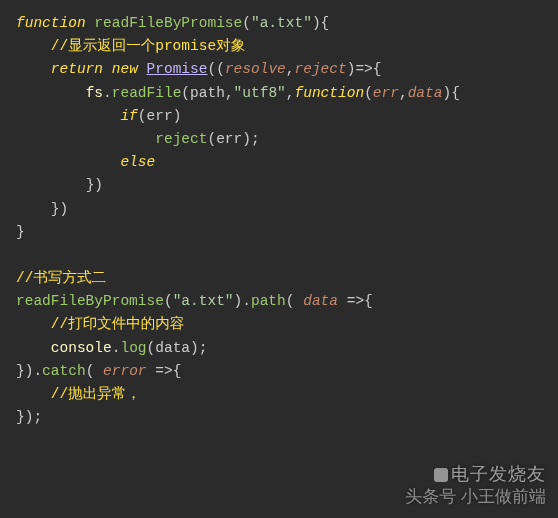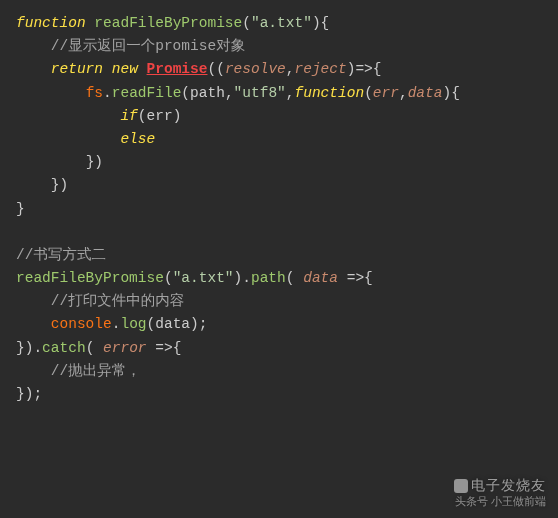"//显示返回一个promise对象" .comment { color: #a3a3a3 -> #fde047 }
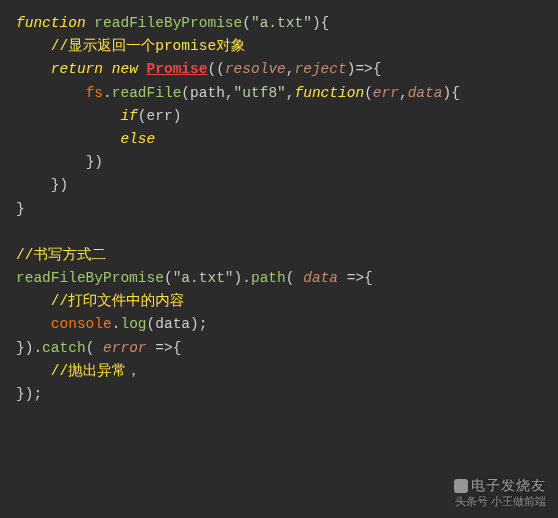"Promise" .class-name { color: #ef4444 -> #c4b5fd; font-weight: bold -> none }
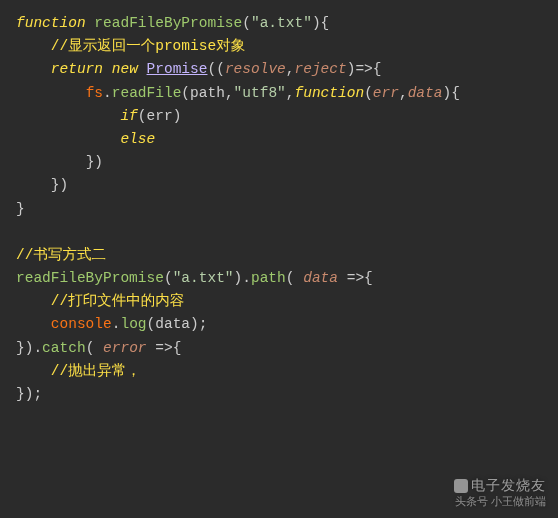"fs" .obj { color: #f97316 -> #fef9c3 }
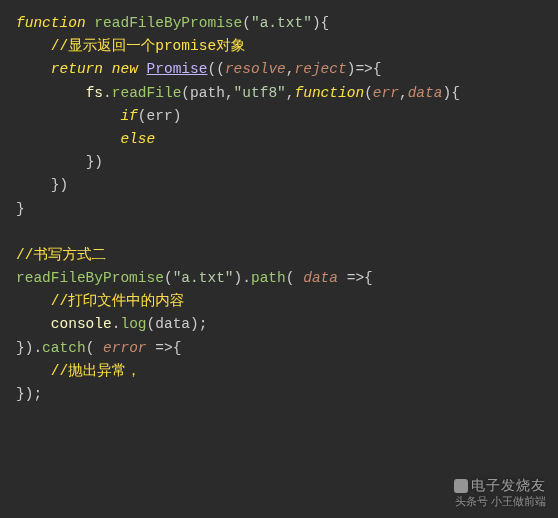"reject(err);" div.code-line { html: none -> <div> <span>reject</span><span>(</span><span>err</span><span>);</span></div> }
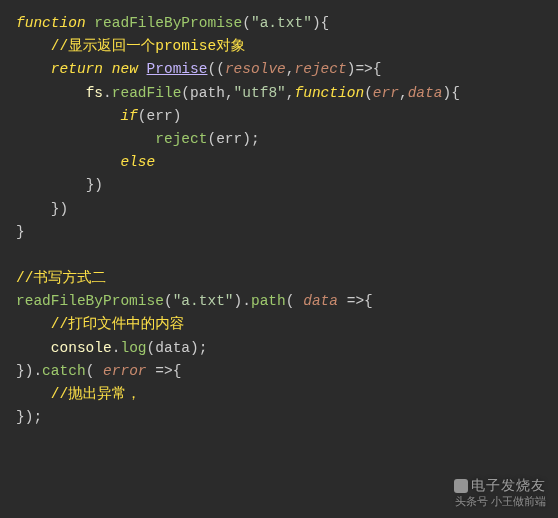"电子发烧友" .watermark .top { font-size: 14px -> 18px }
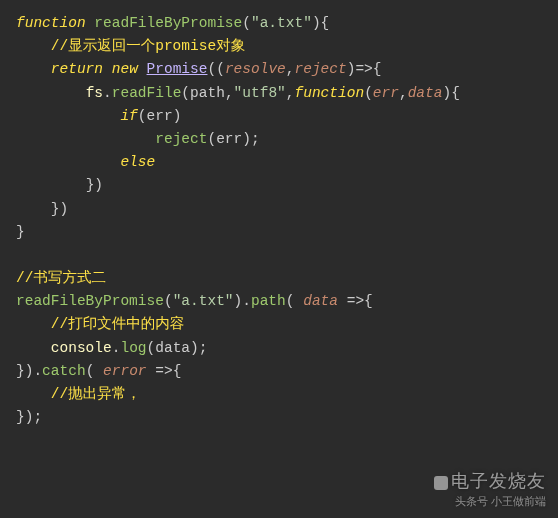"头条号 小王做前端" .watermark .bot { font-size: 11px -> 17px }
